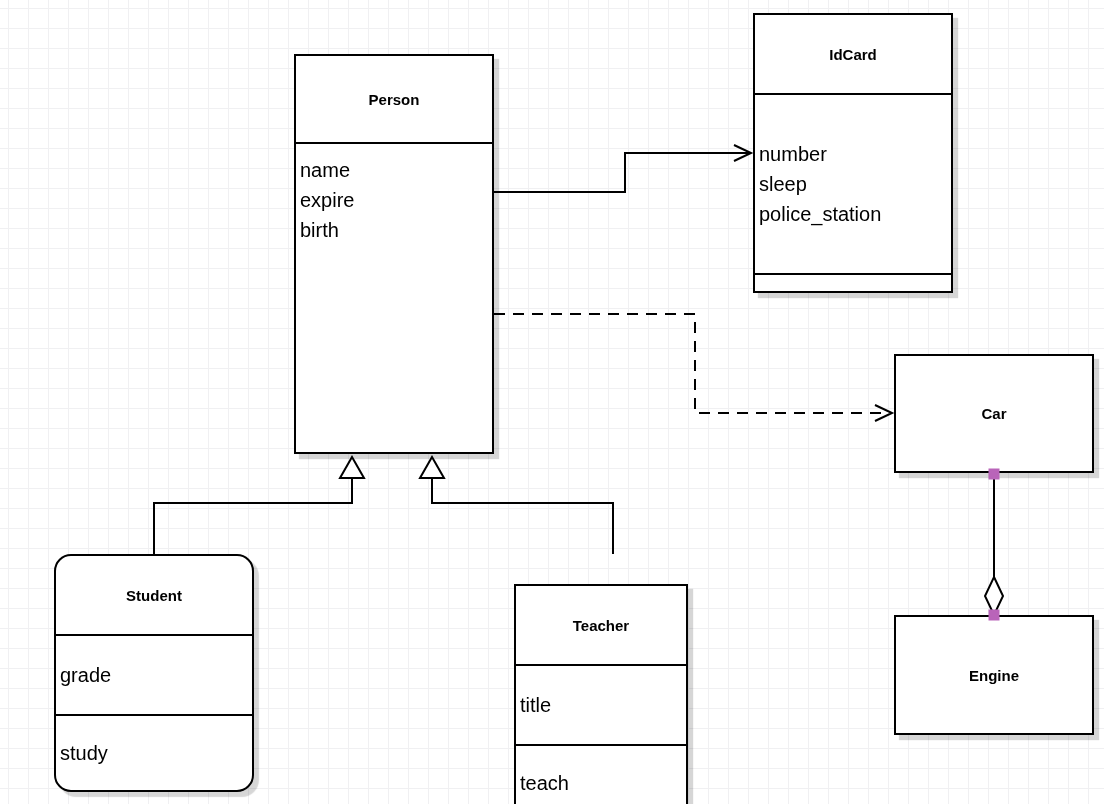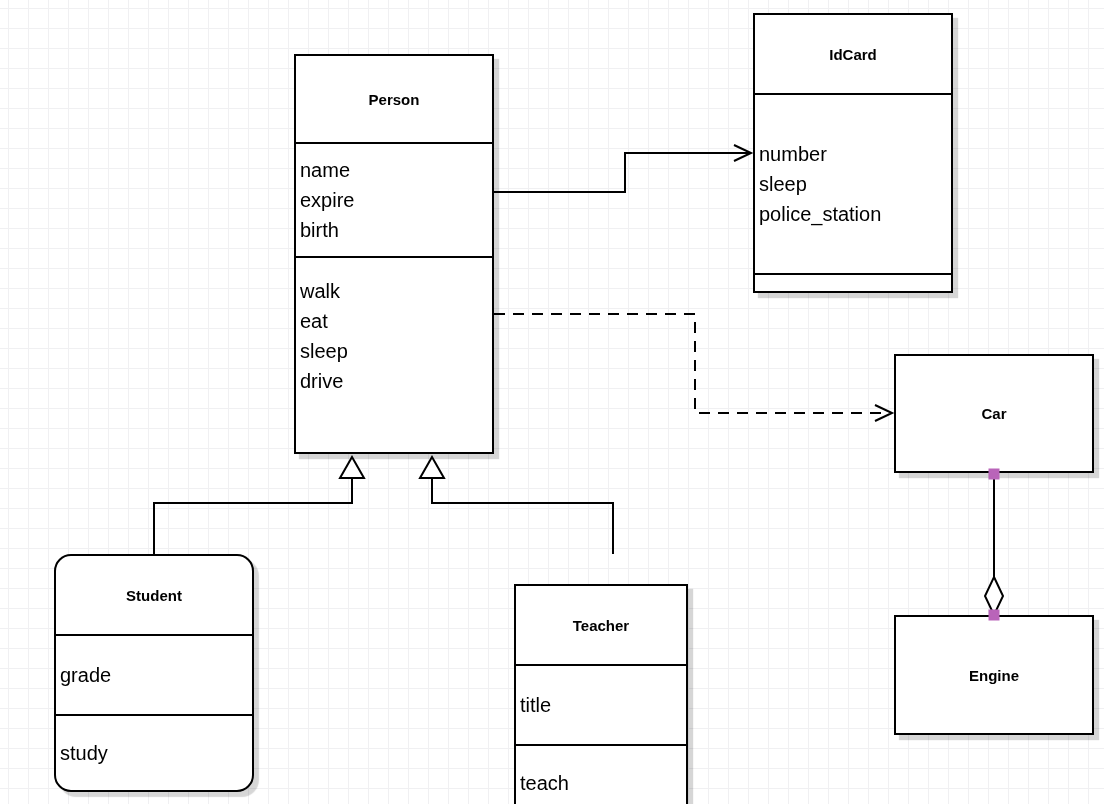"walk" div.box-section { html: <div> <div>walk</div> <div>eat</div> <div>sleep</div> <div>drive</div> </div> -> none }
